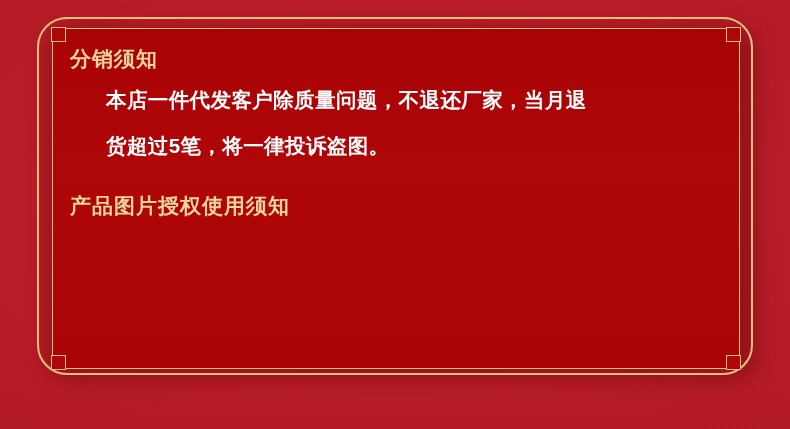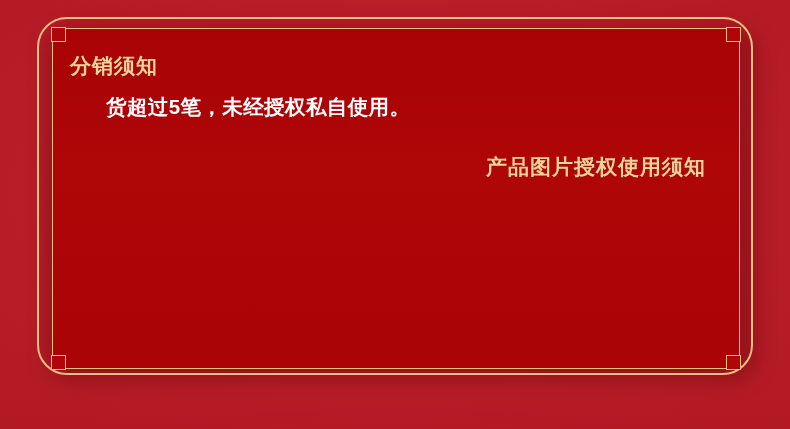"分销须知" .content { padding: 25px 34px 0 18px -> 18px 34px 0 18px }
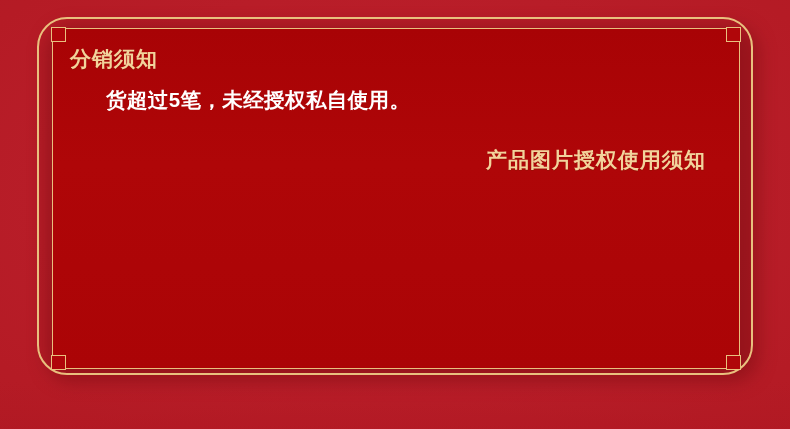"本店一件代发客户除质量问题，不退还厂家，当月退" div.line { html: none -> <div>本店一件代发客户除质量问题，不退还厂家，当月退</div> }
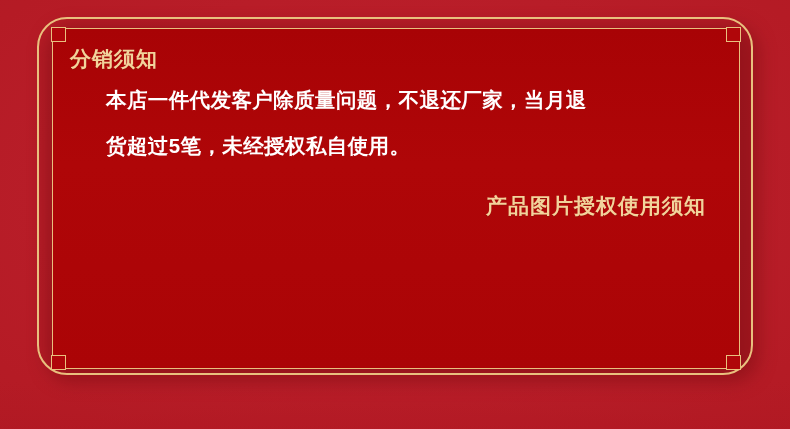"货超过5笔，未经授权私自使用。" div.line { text: 未经授权私自使用 -> 将一律投诉盗图 }
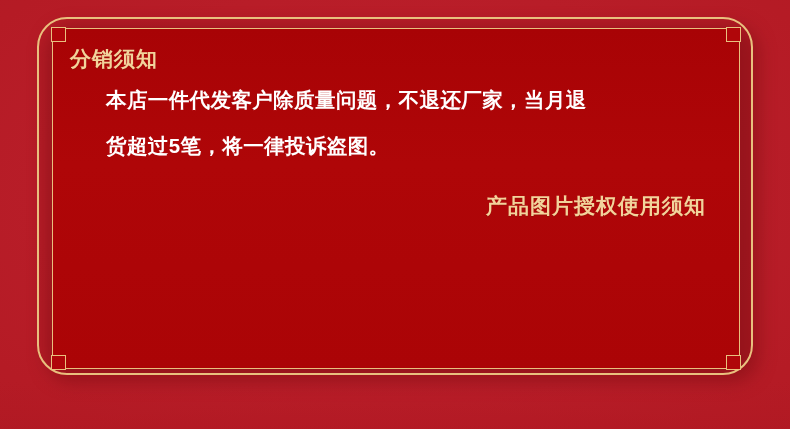"产品图片授权使用须知" .heading.second { text-align: right -> none }
